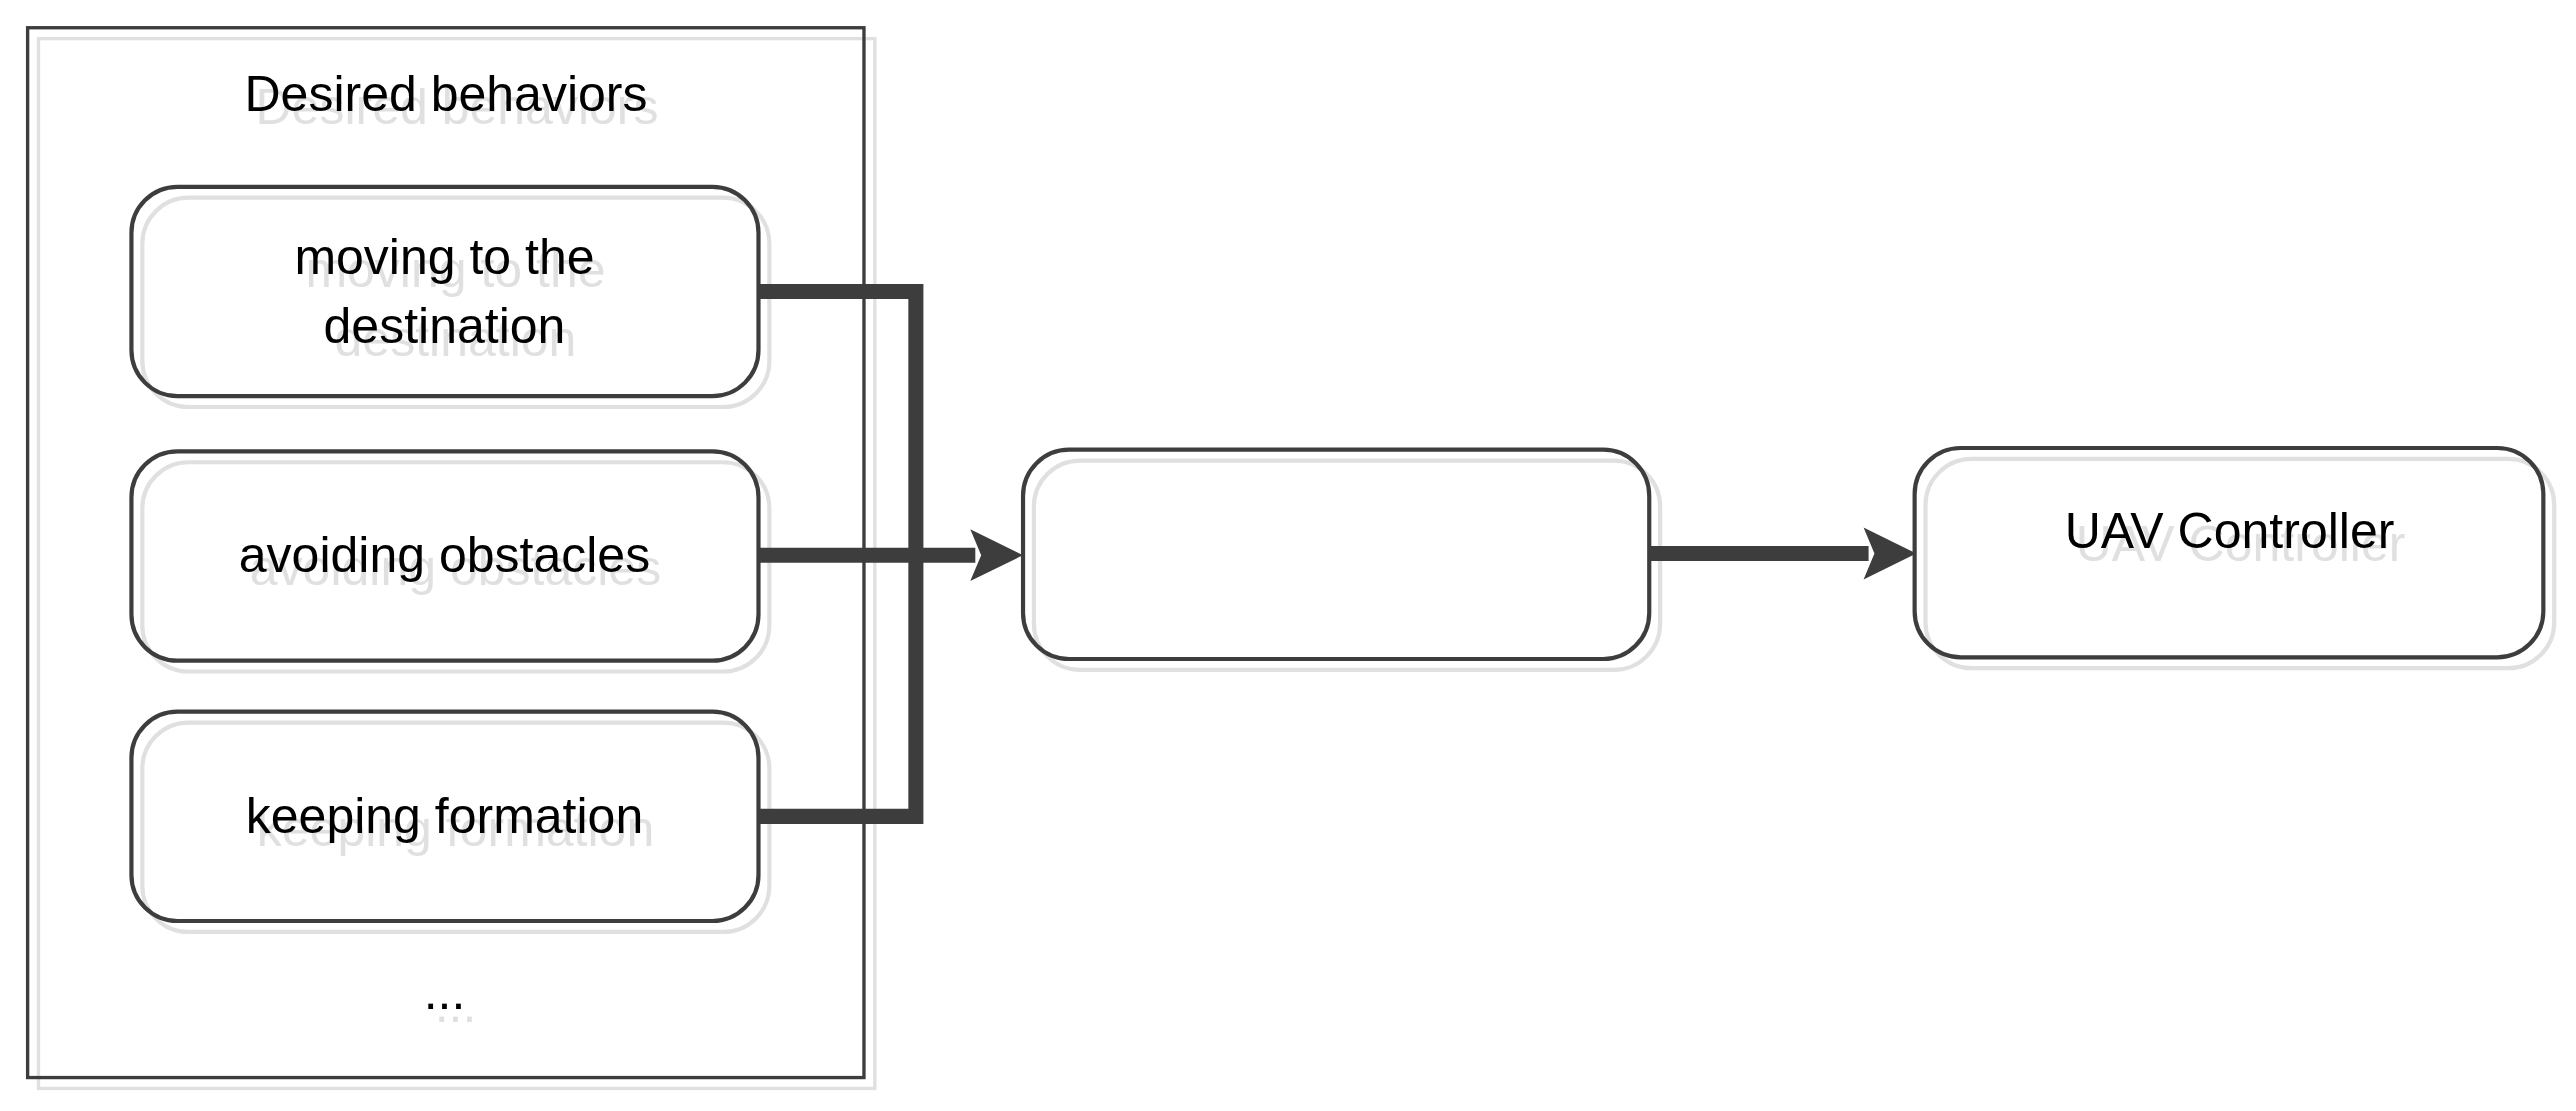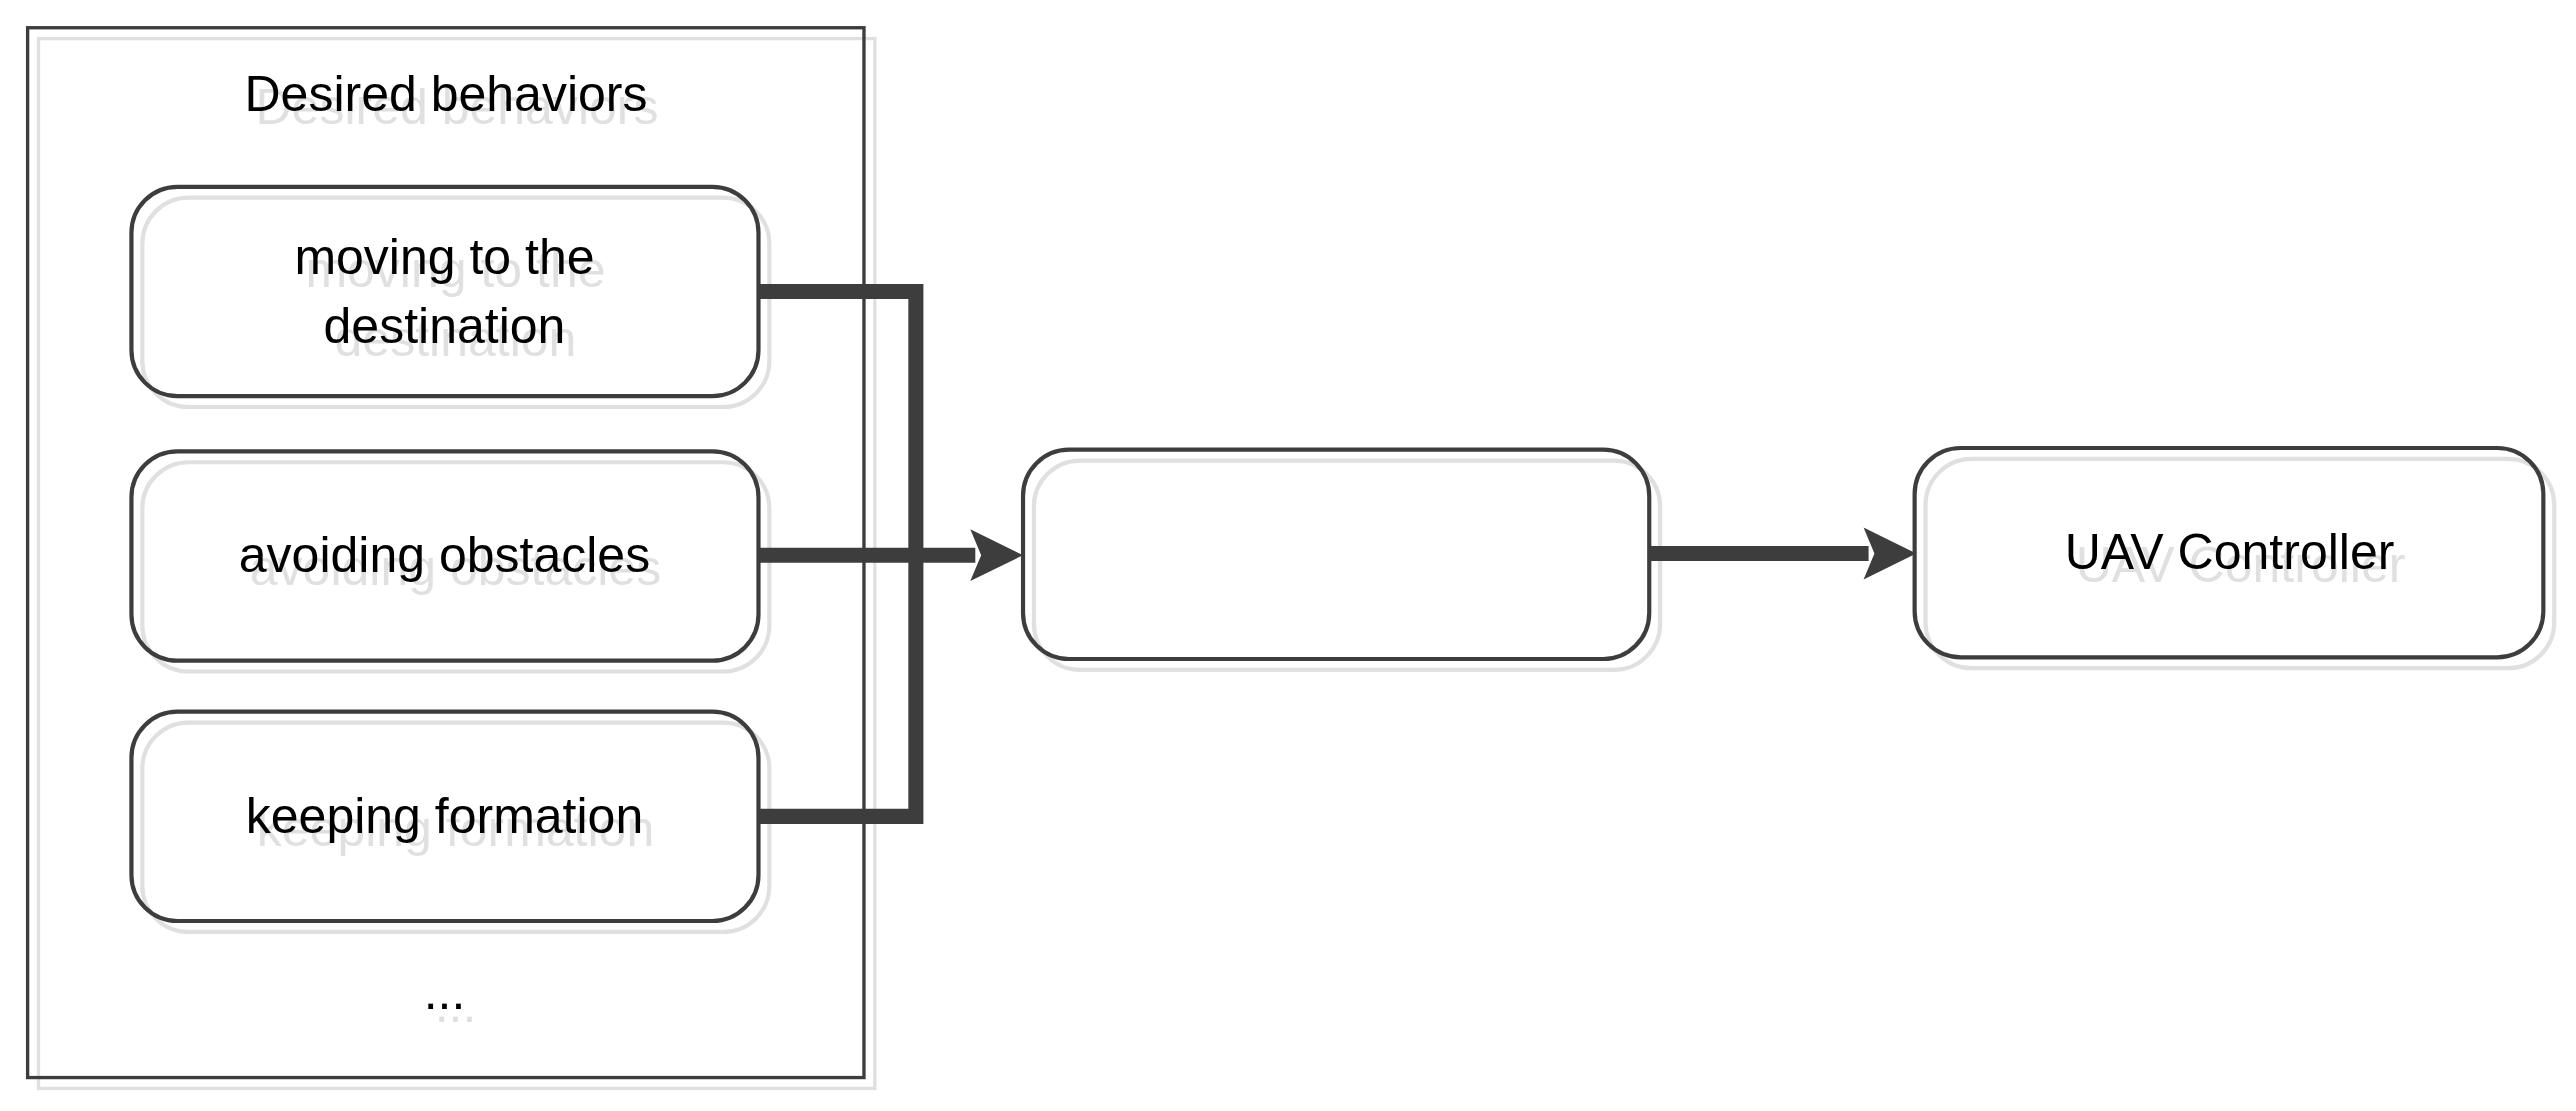"UAV Controller" .controller-label { top: 448px -> 427px }
